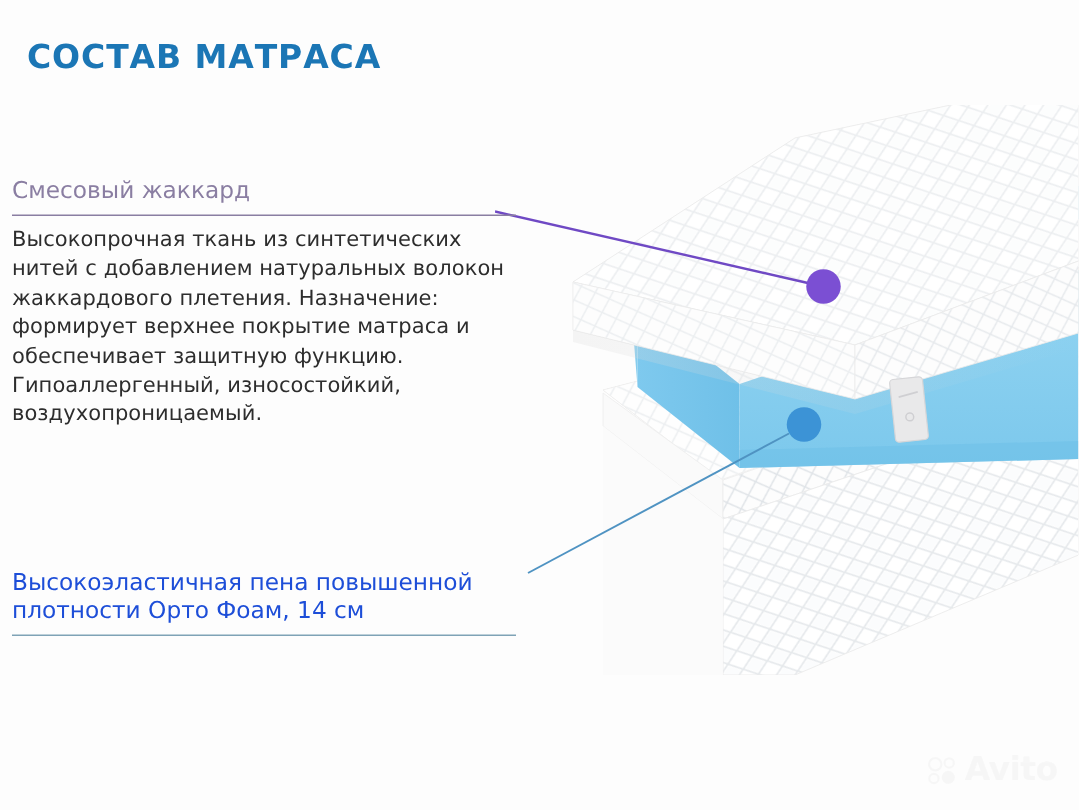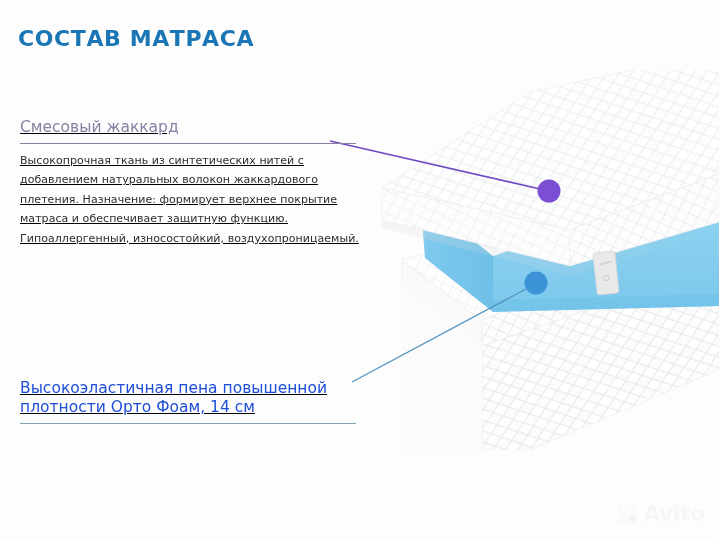"Смесовый жаккард" .callout { left: 20px -> 8px; text-decoration: underline -> none }
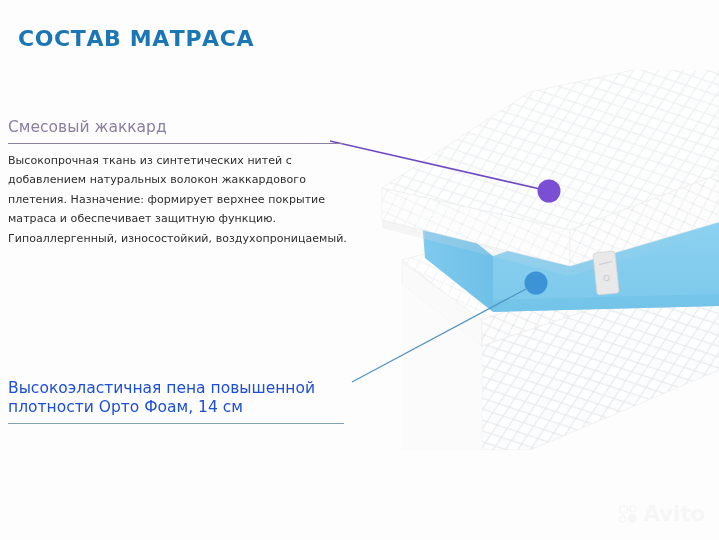"Высокопрочная ткань из синтетических" .callout-body { font-size: 11px -> 14px }
